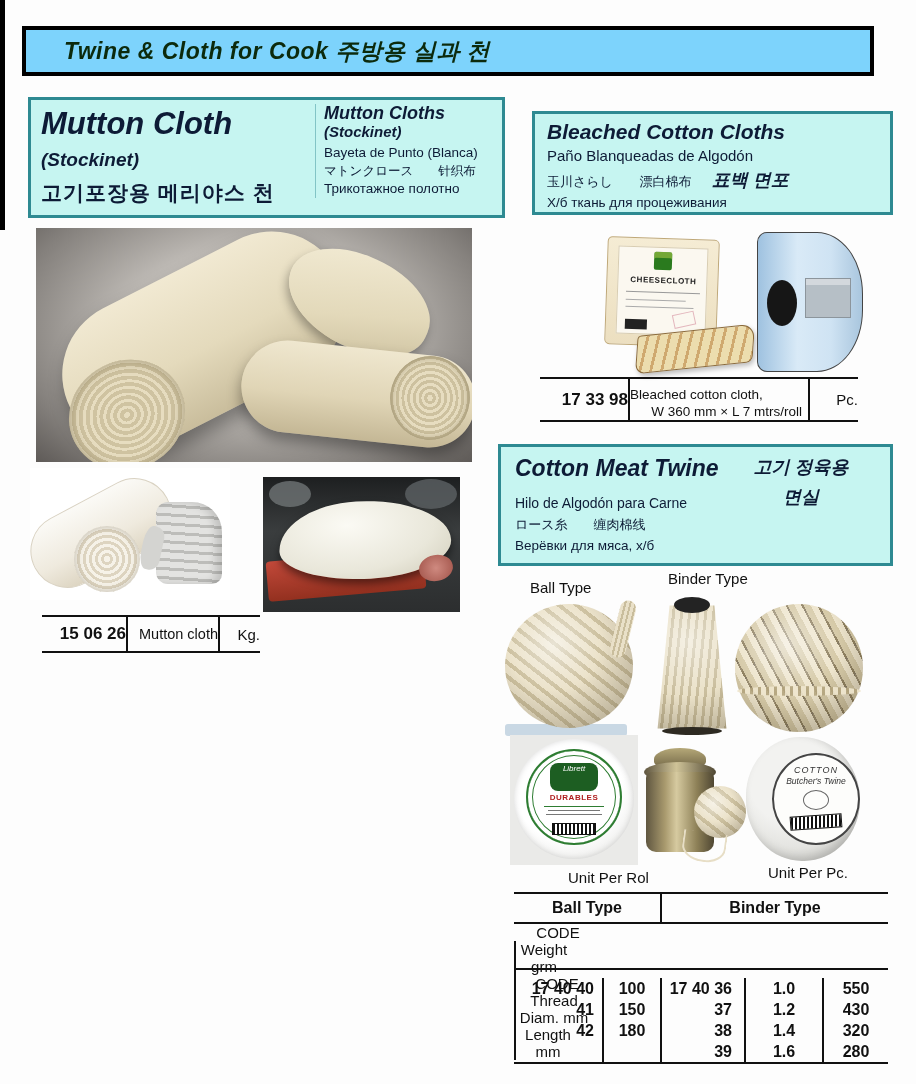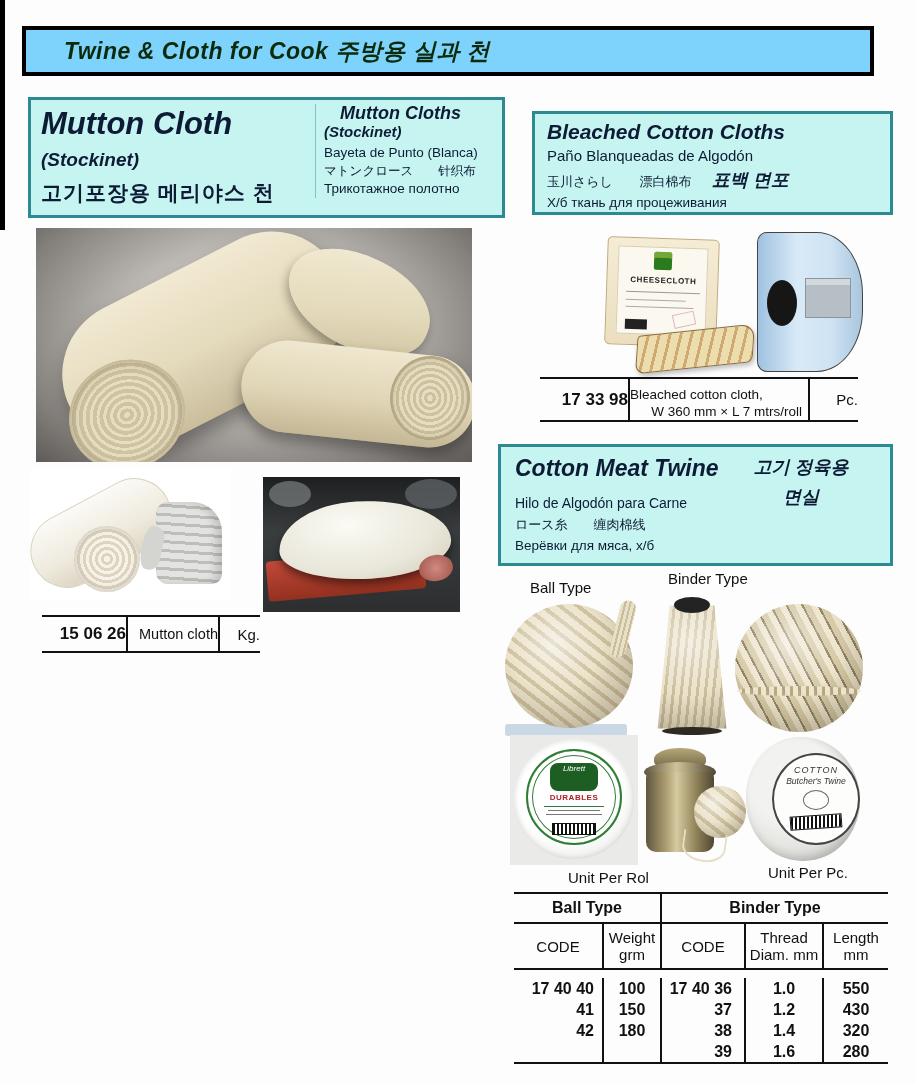"Mutton Cloths" div.t-it-b { margin-left: 16px -> none }
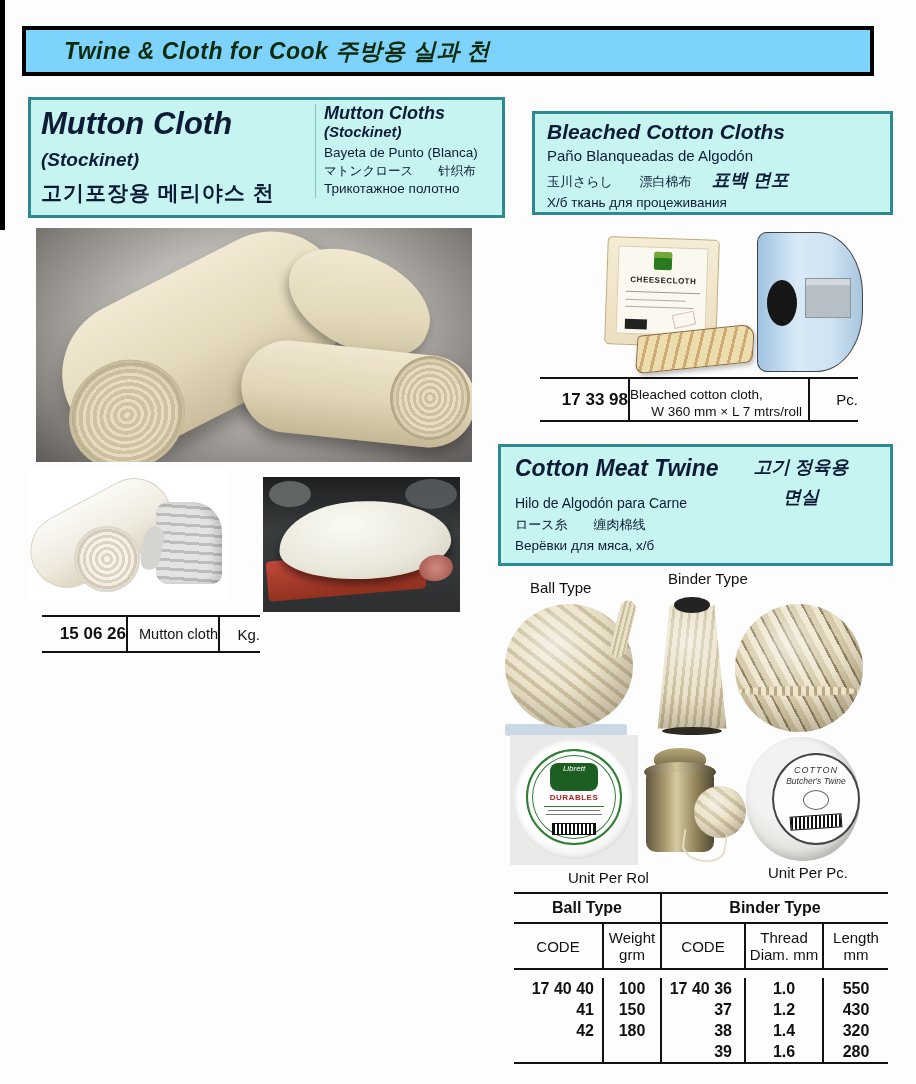"CODE" div.t-row { flex-direction: none -> column }
